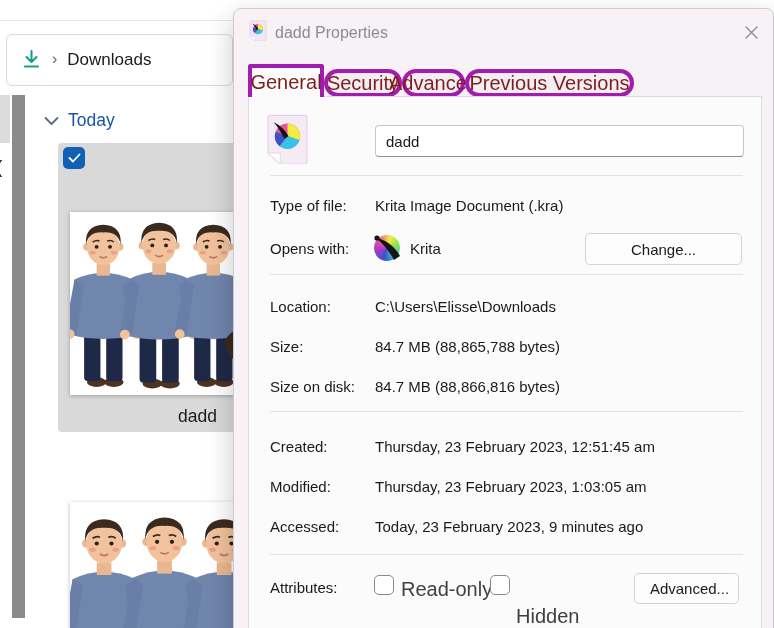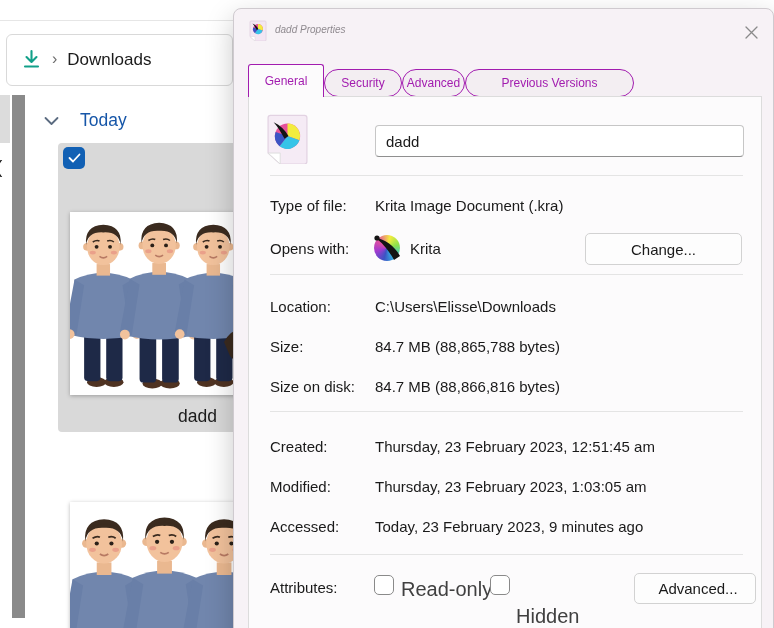"dadd Properties" .title-text { font-size: 10px -> 16px; font-style: italic -> none }
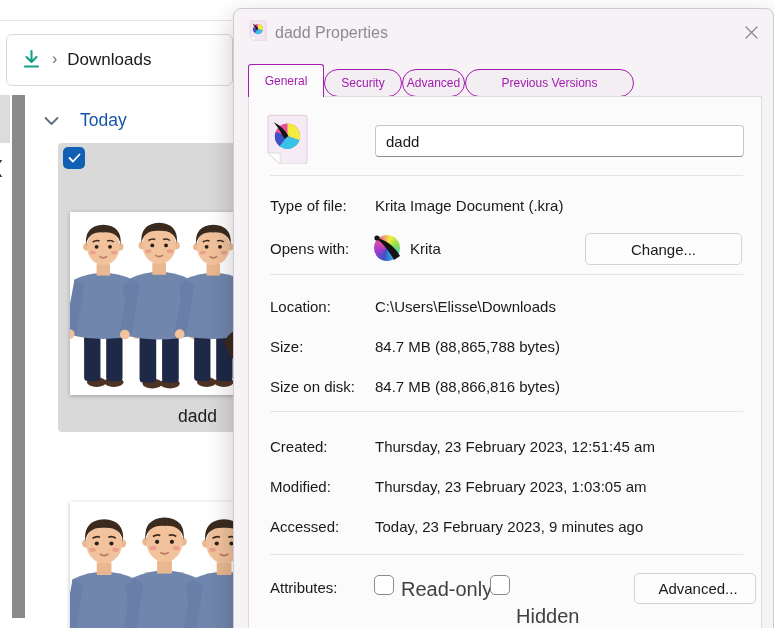"General" .tab { border: 1px solid #a21caf -> 4px solid #a21caf; color: #a21caf -> #7f1d1d; font-size: 12px -> 20px }
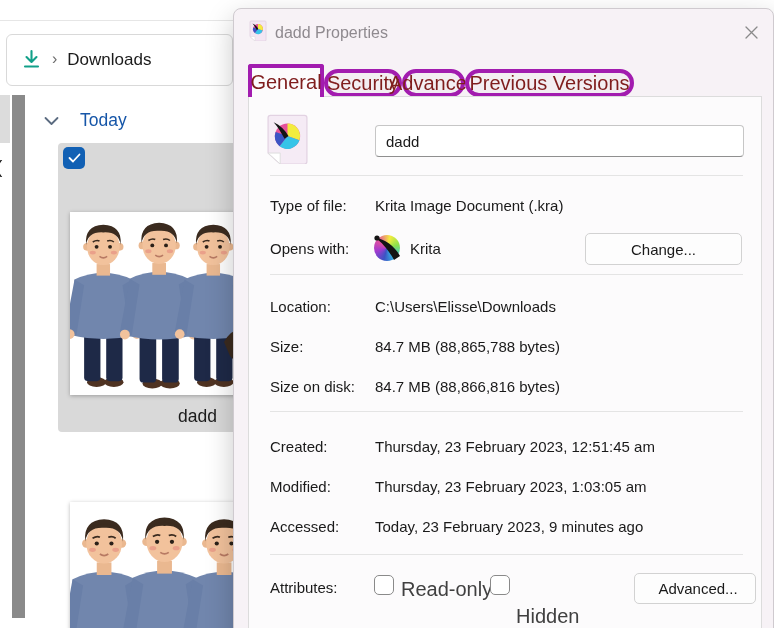"Today" .today-row { gap: 21px -> 9px }
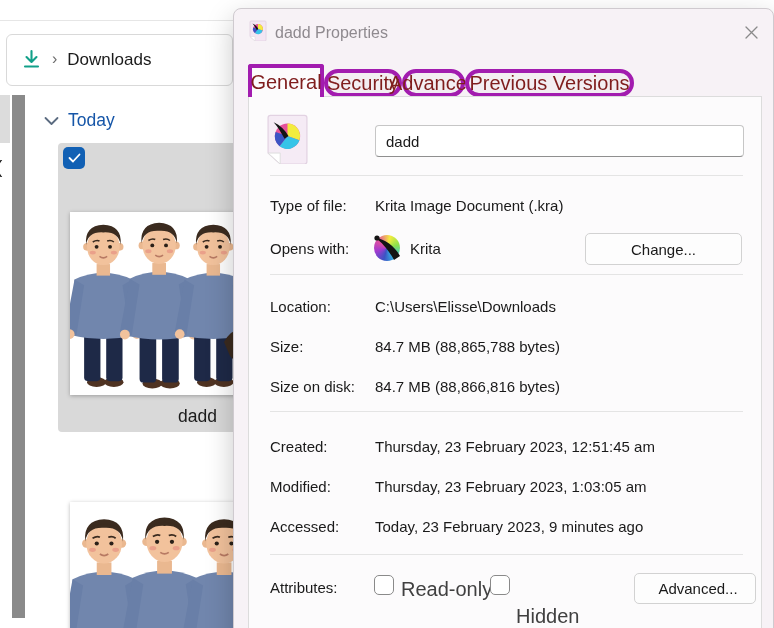"Advanced..." .btn-advanced { width: 122px -> 105px }
